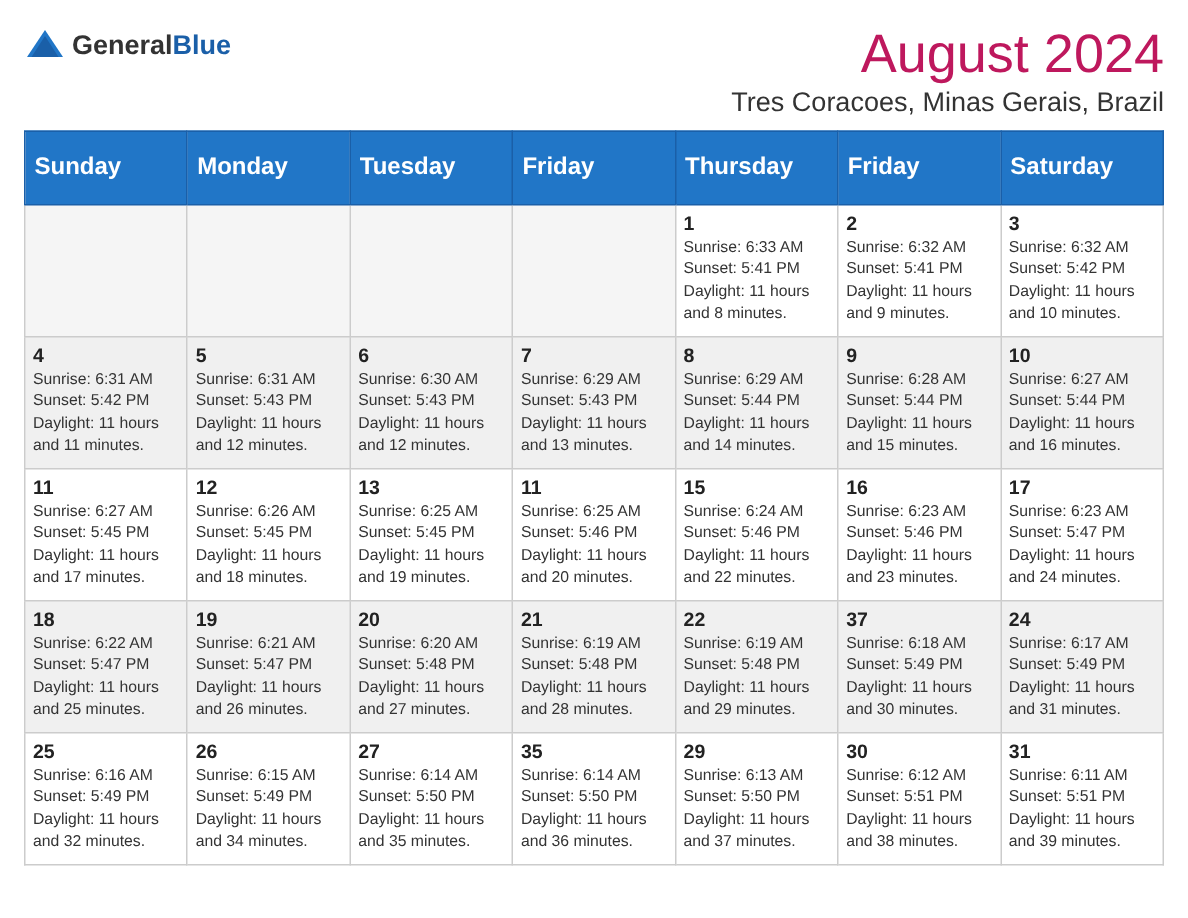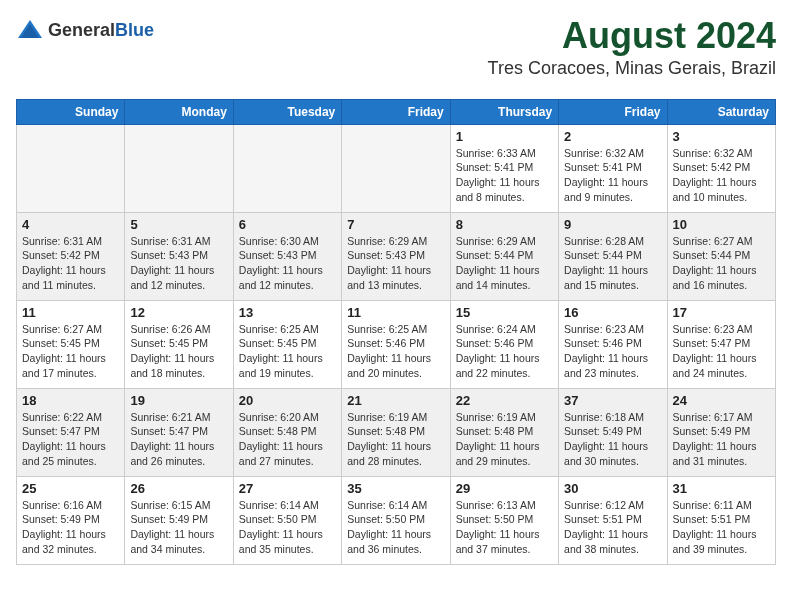"GeneralBlue" .header-section { margin-bottom: 20px -> 8px }
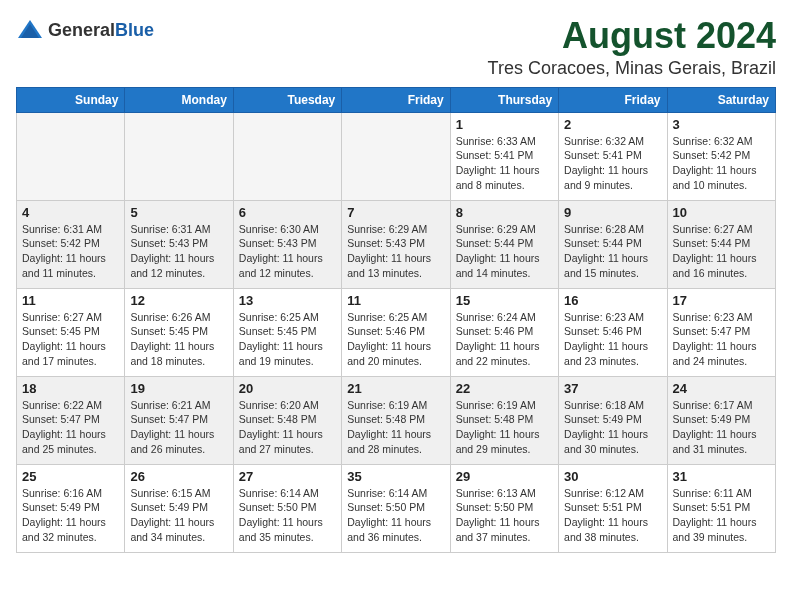"August 2024" .month-year-title { color: #14532d -> #be185d; font-weight: bold -> normal }
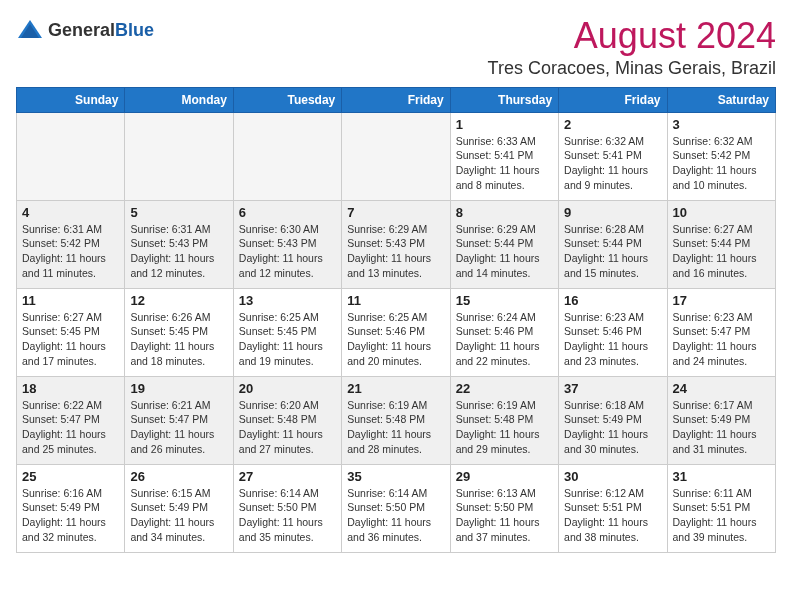"Sunday" .calendar-table th { font-size: 12px -> 16px; padding: 5px 6px -> 15px 6px; text-align: right -> left }
